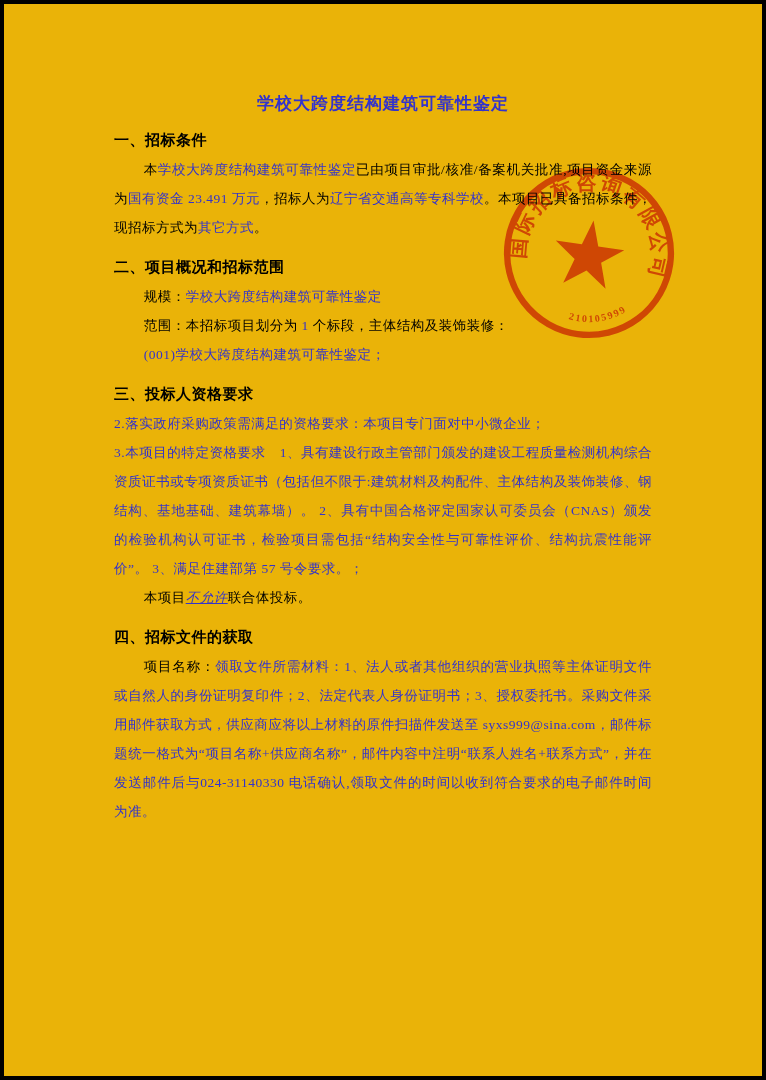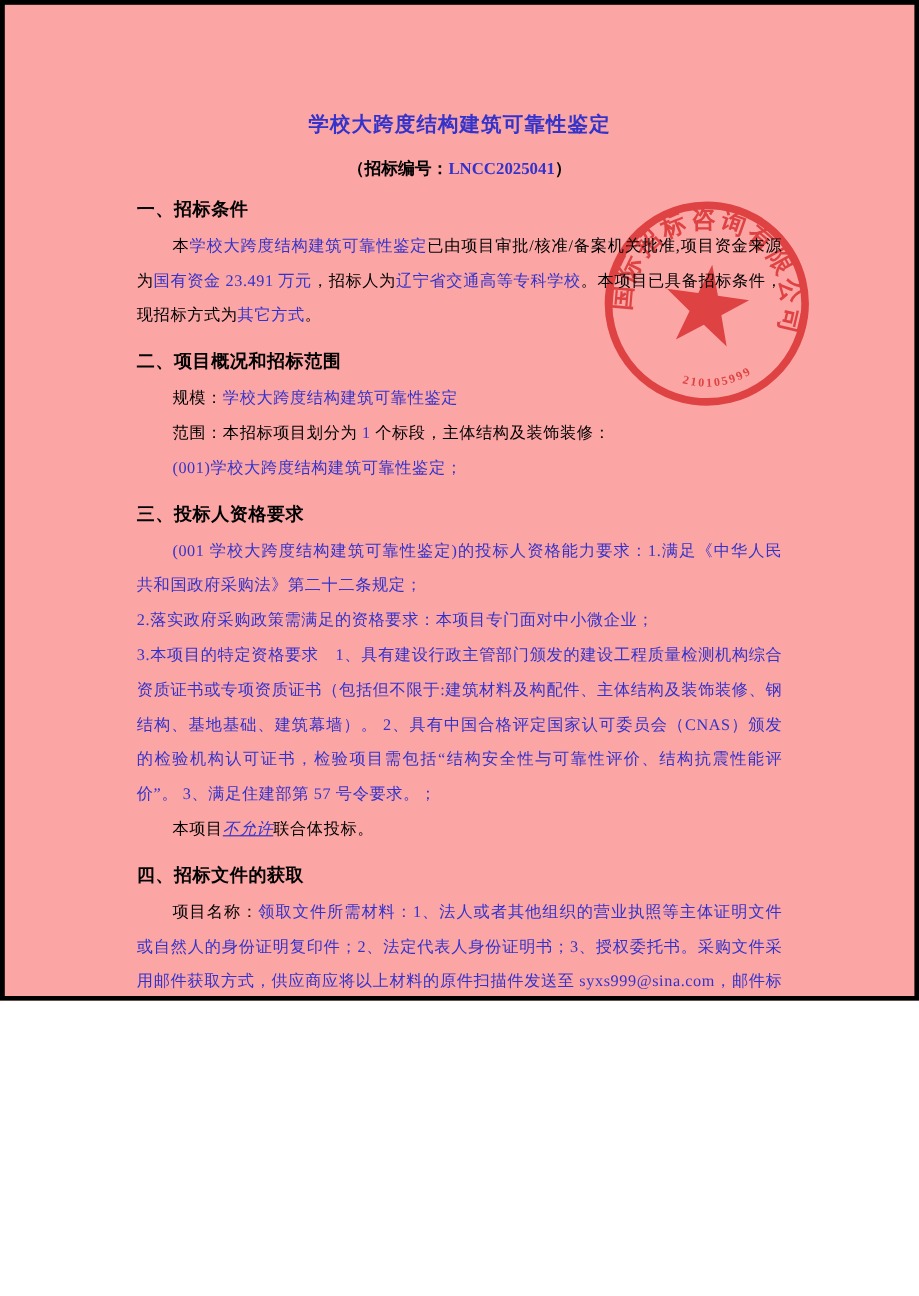"学校大跨度结构建筑可靠性鉴定" .page { background: #fca5a5 -> #eab308; height: 834px -> 1080px }
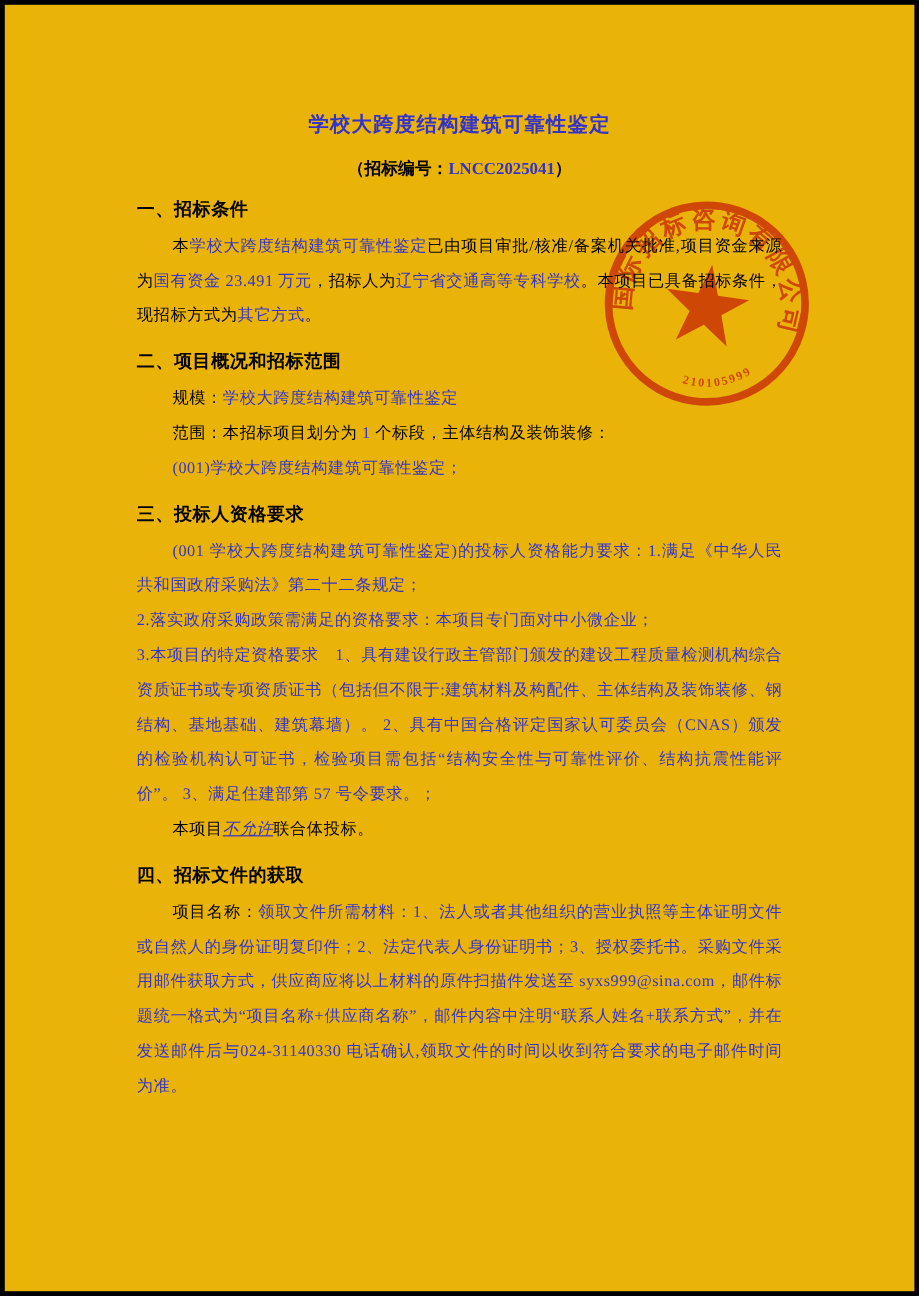"（招标编号：LNCC2025041）" p.doc-subtitle { html: <p><span>（招标编号：</span><span>LNCC2025041</span><span>）</span></p> -> none }
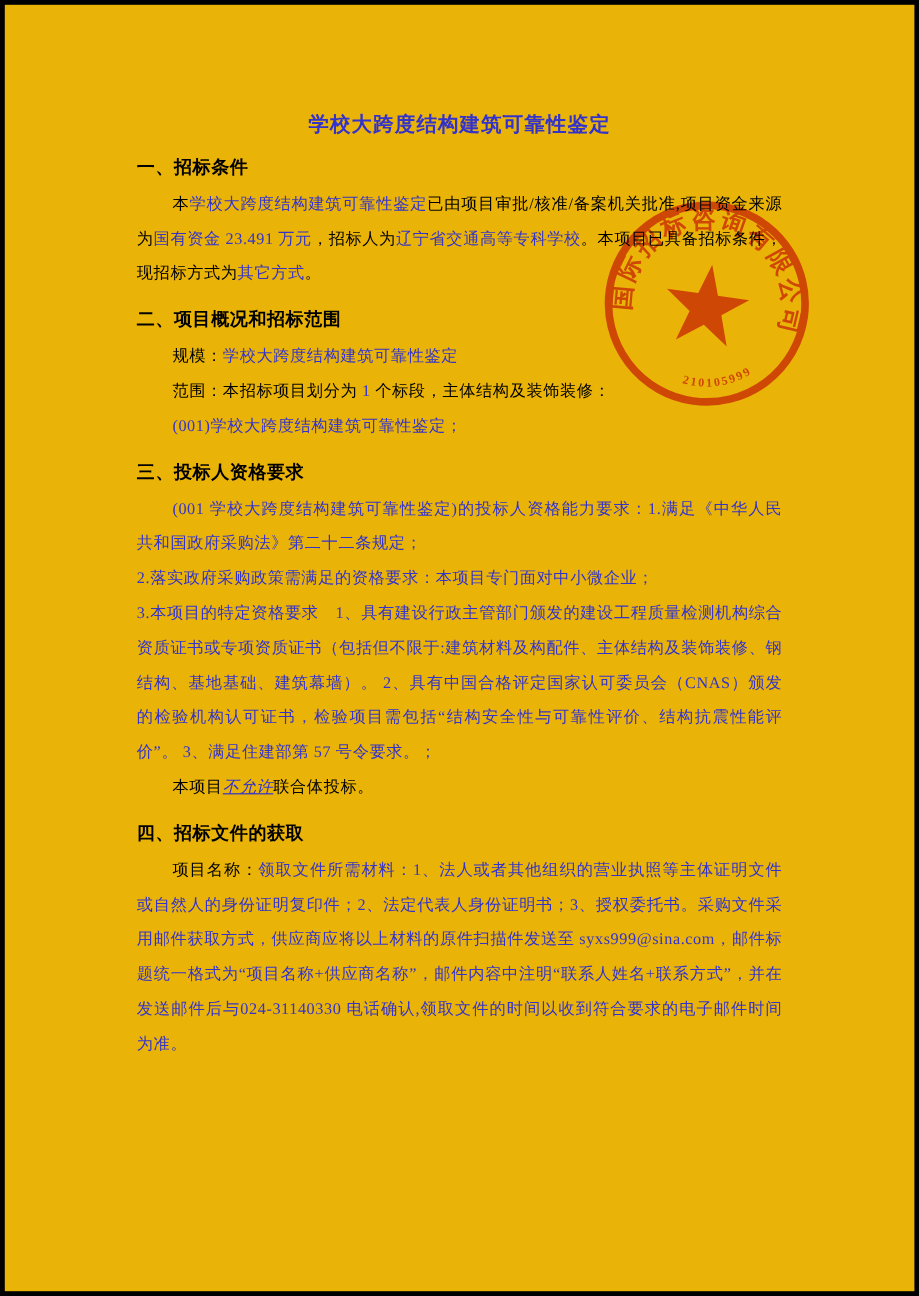"(001" p.line { html: <p><span>(001 学校大跨度结构建筑可靠性鉴定)的投标人资格能力要求：1.满足《中华人民共和国政府采购法》第二十二条规定；</span></p> -> none }
